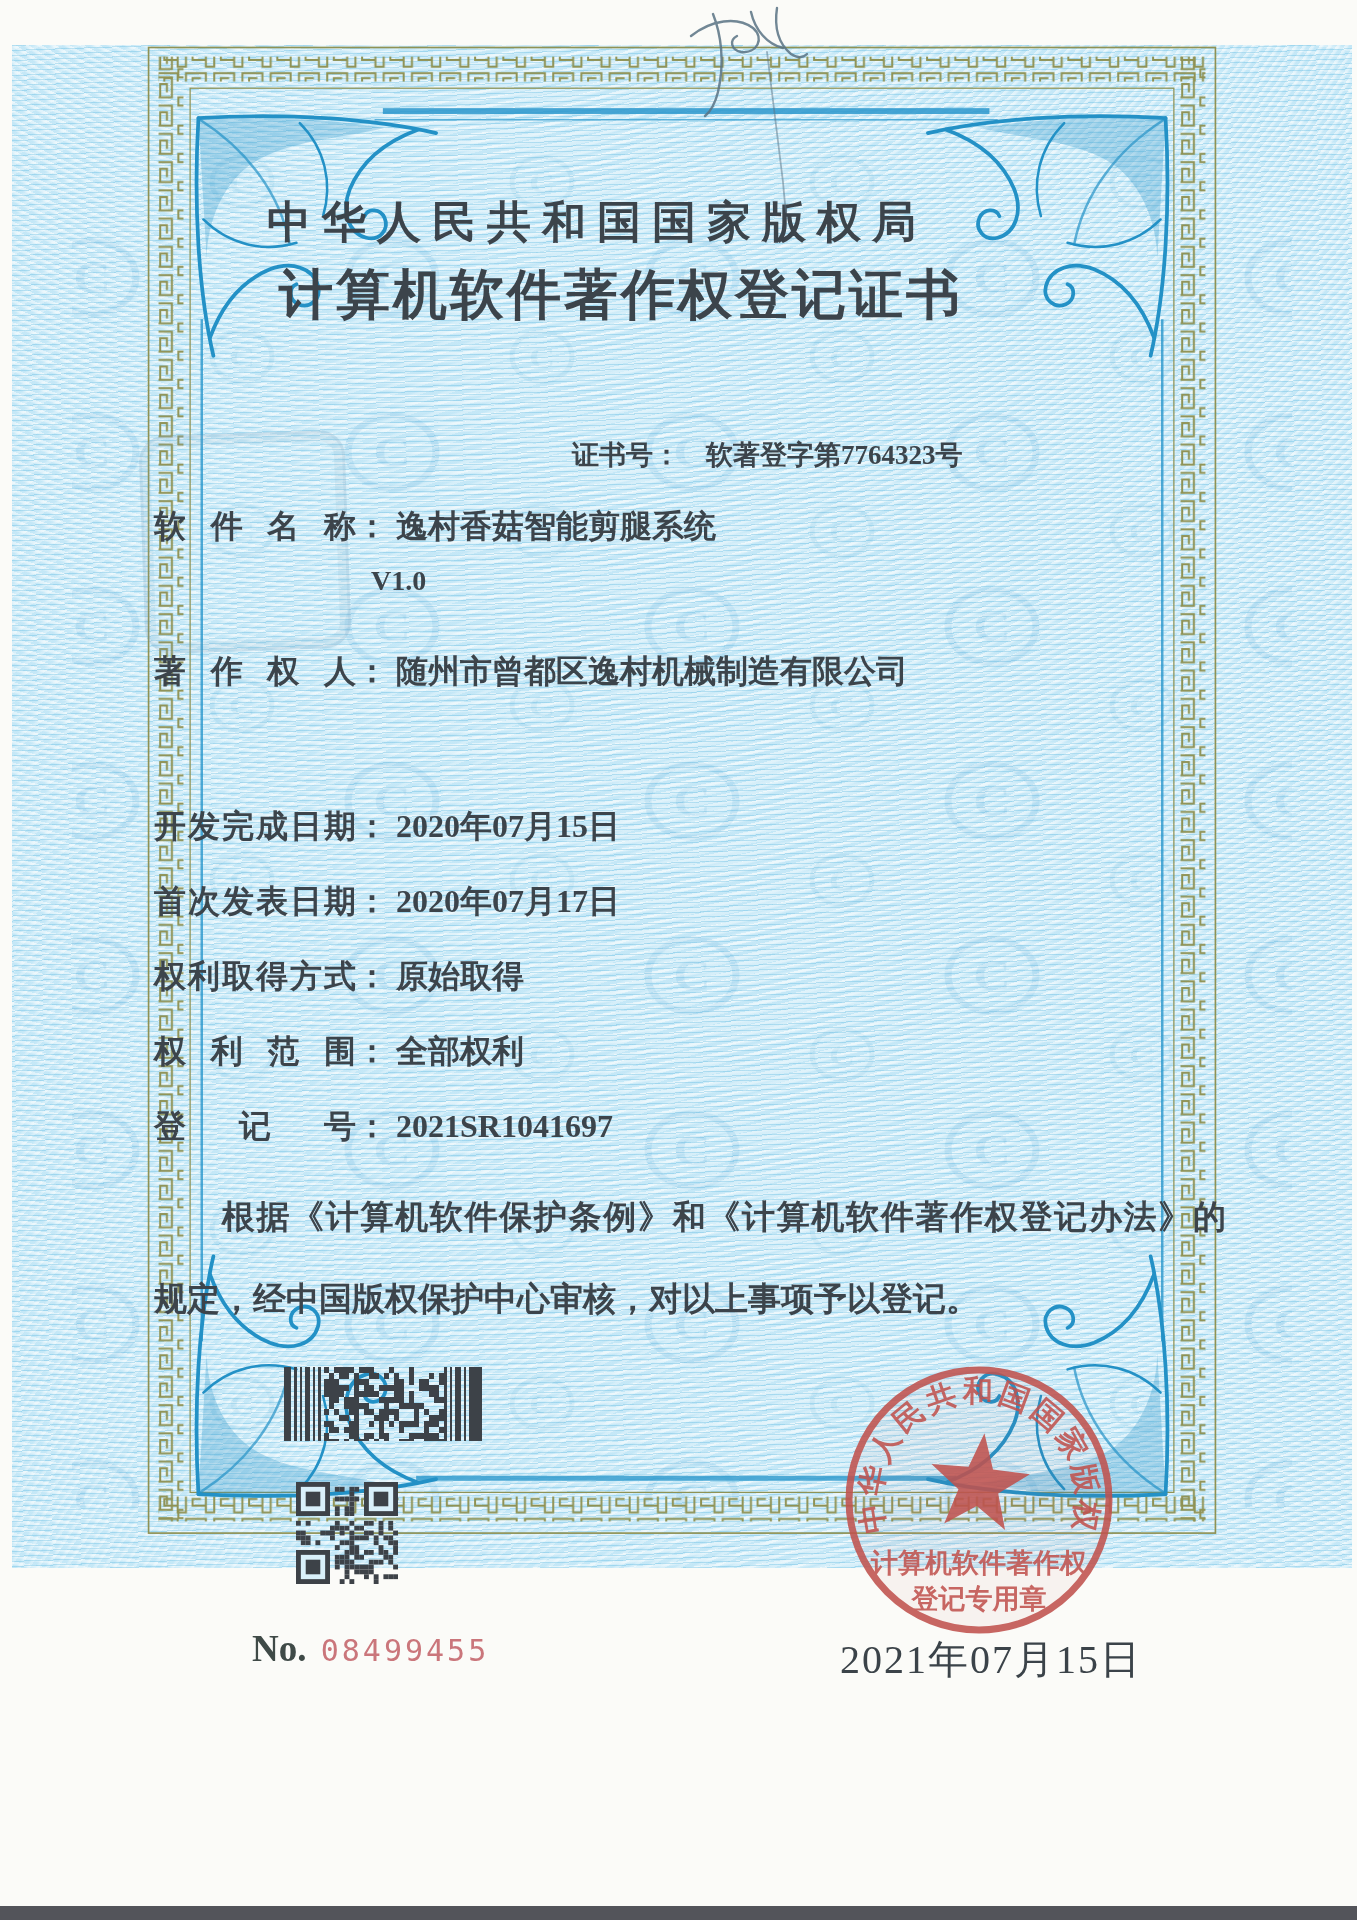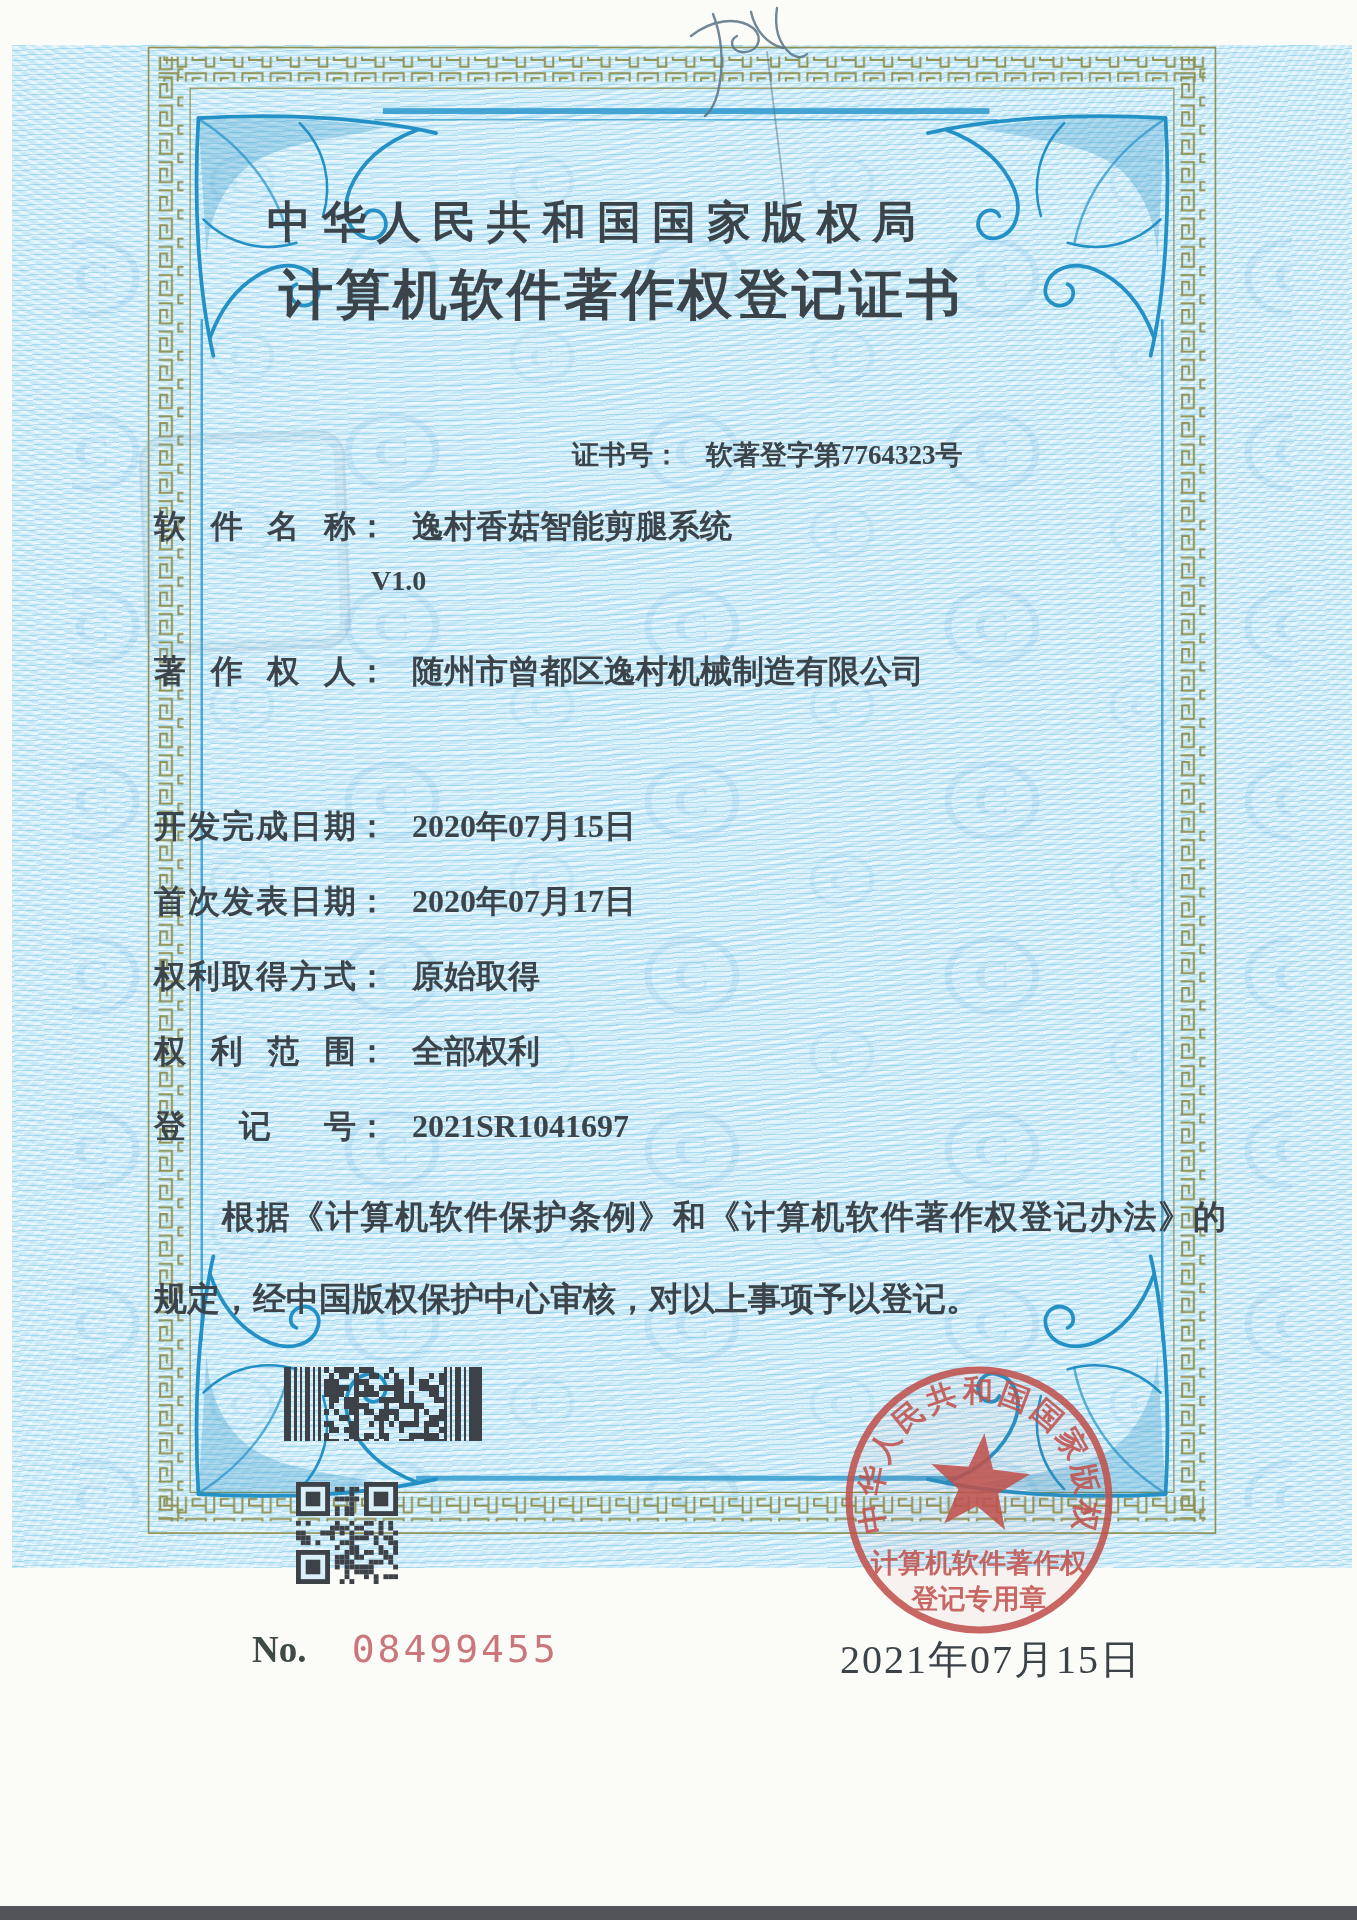"逸村香菇智能剪腿系统" .row .fvalue { margin-left: 16px -> none }
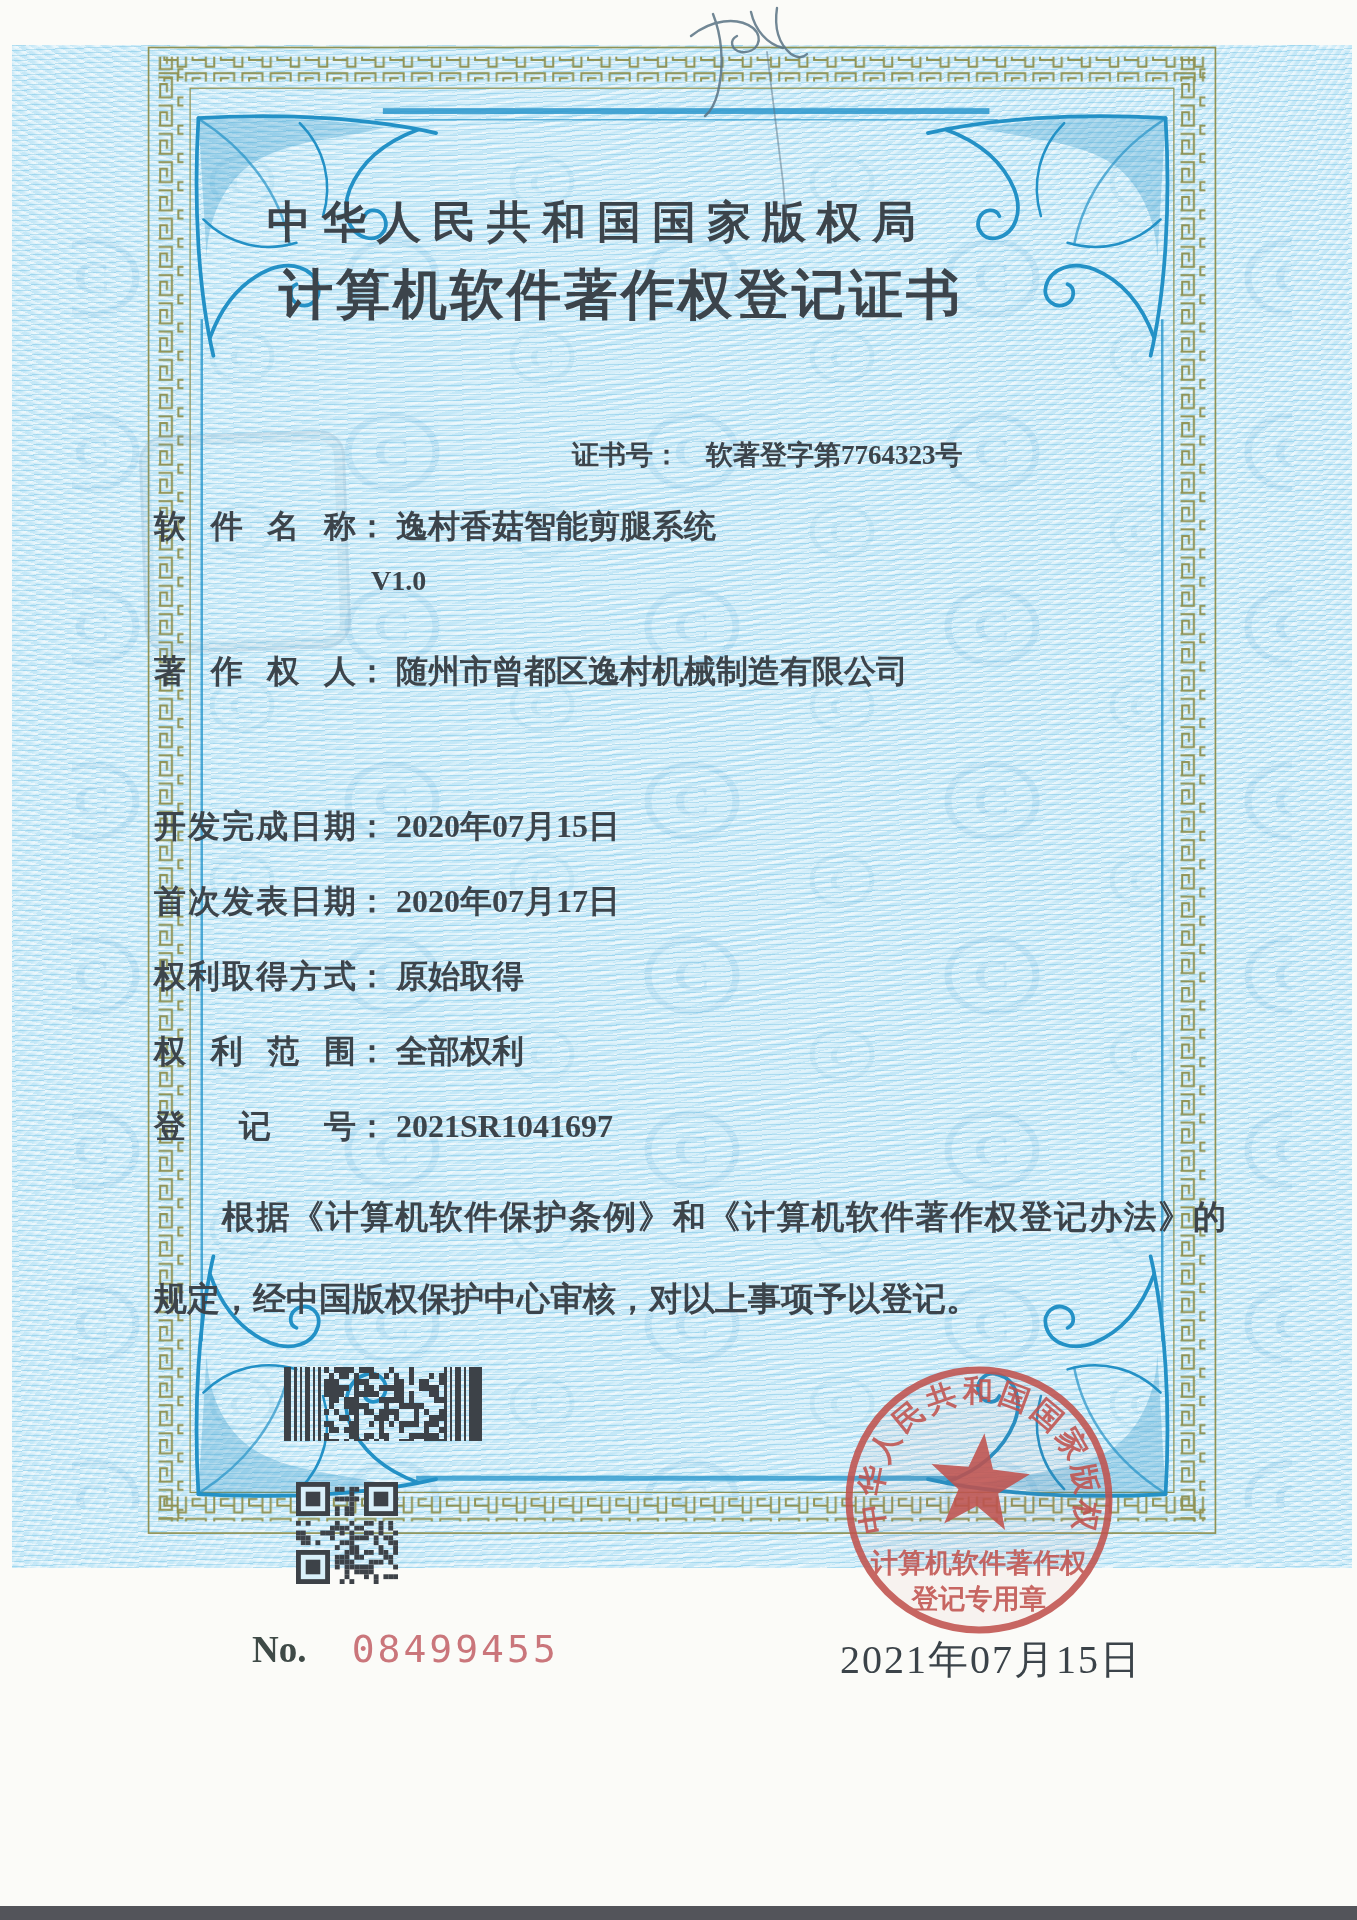"08499455" .serial .num { font-size: 38px -> 30px; margin-left: 36px -> 5px }
